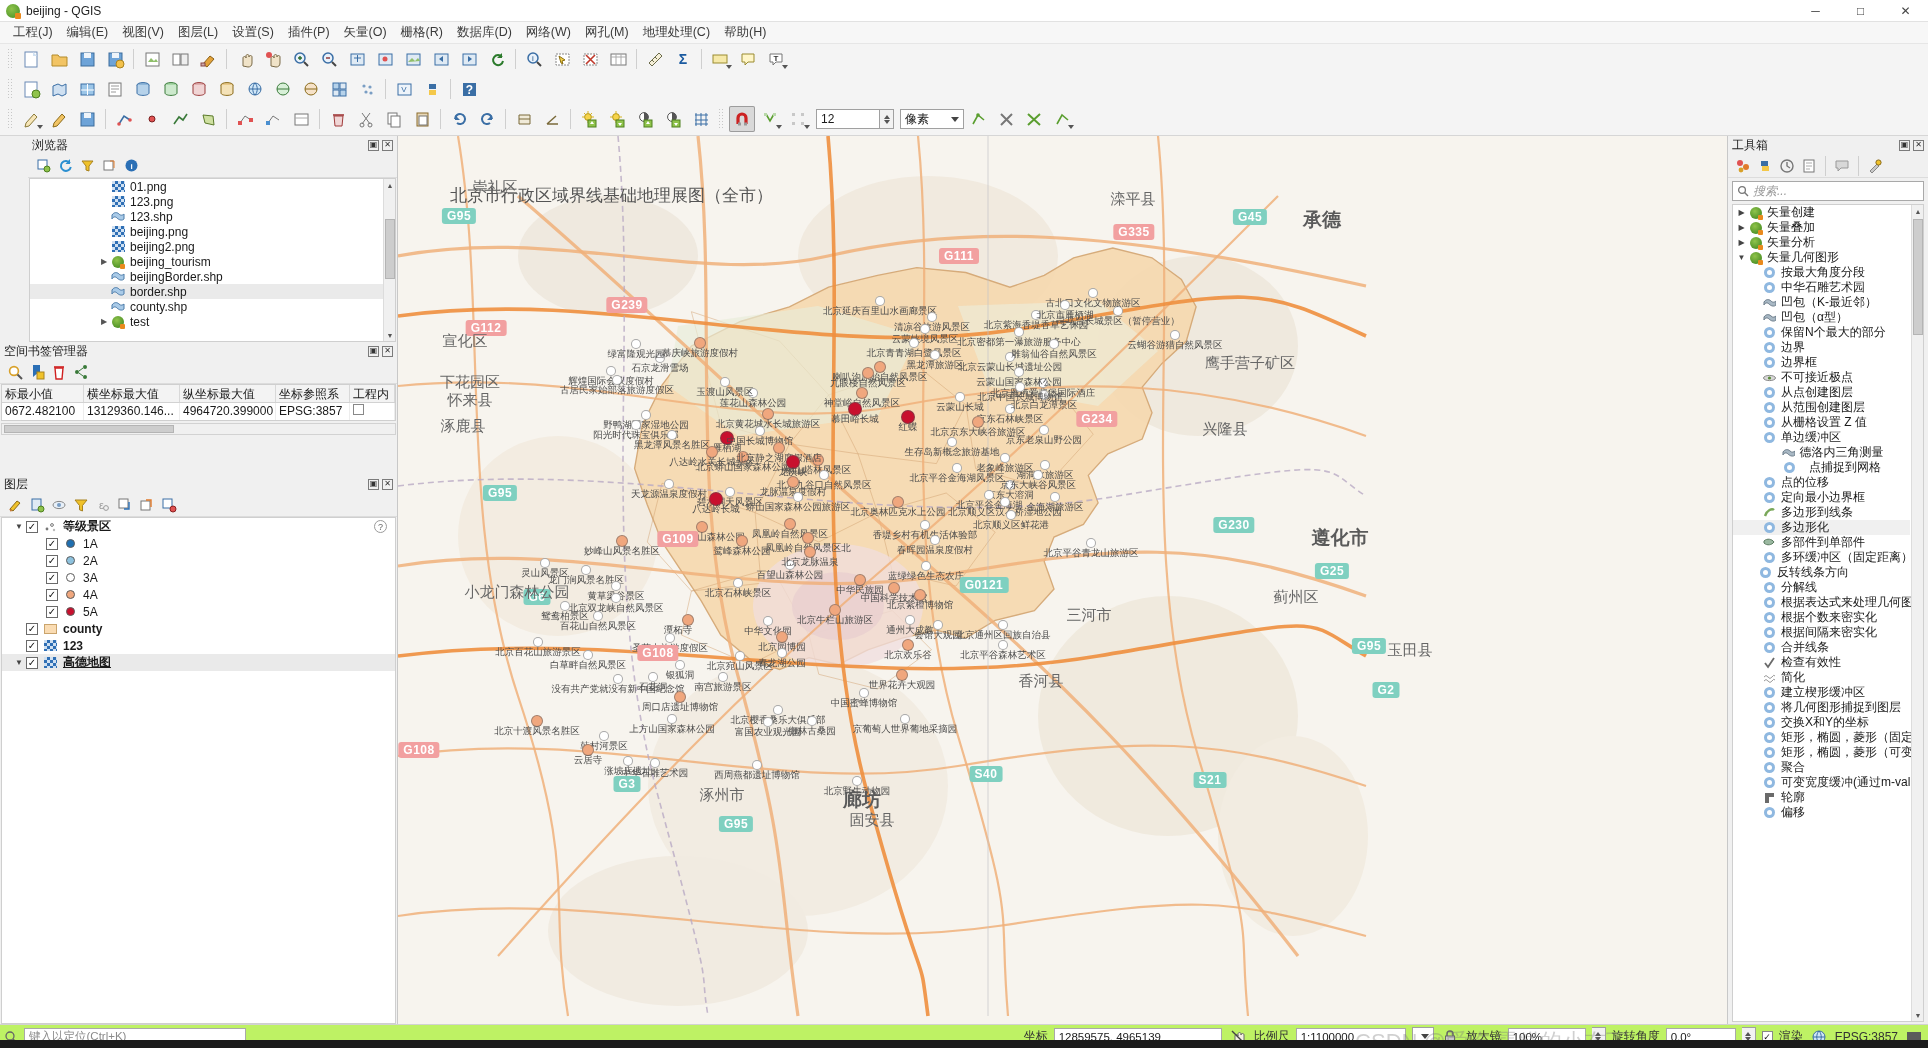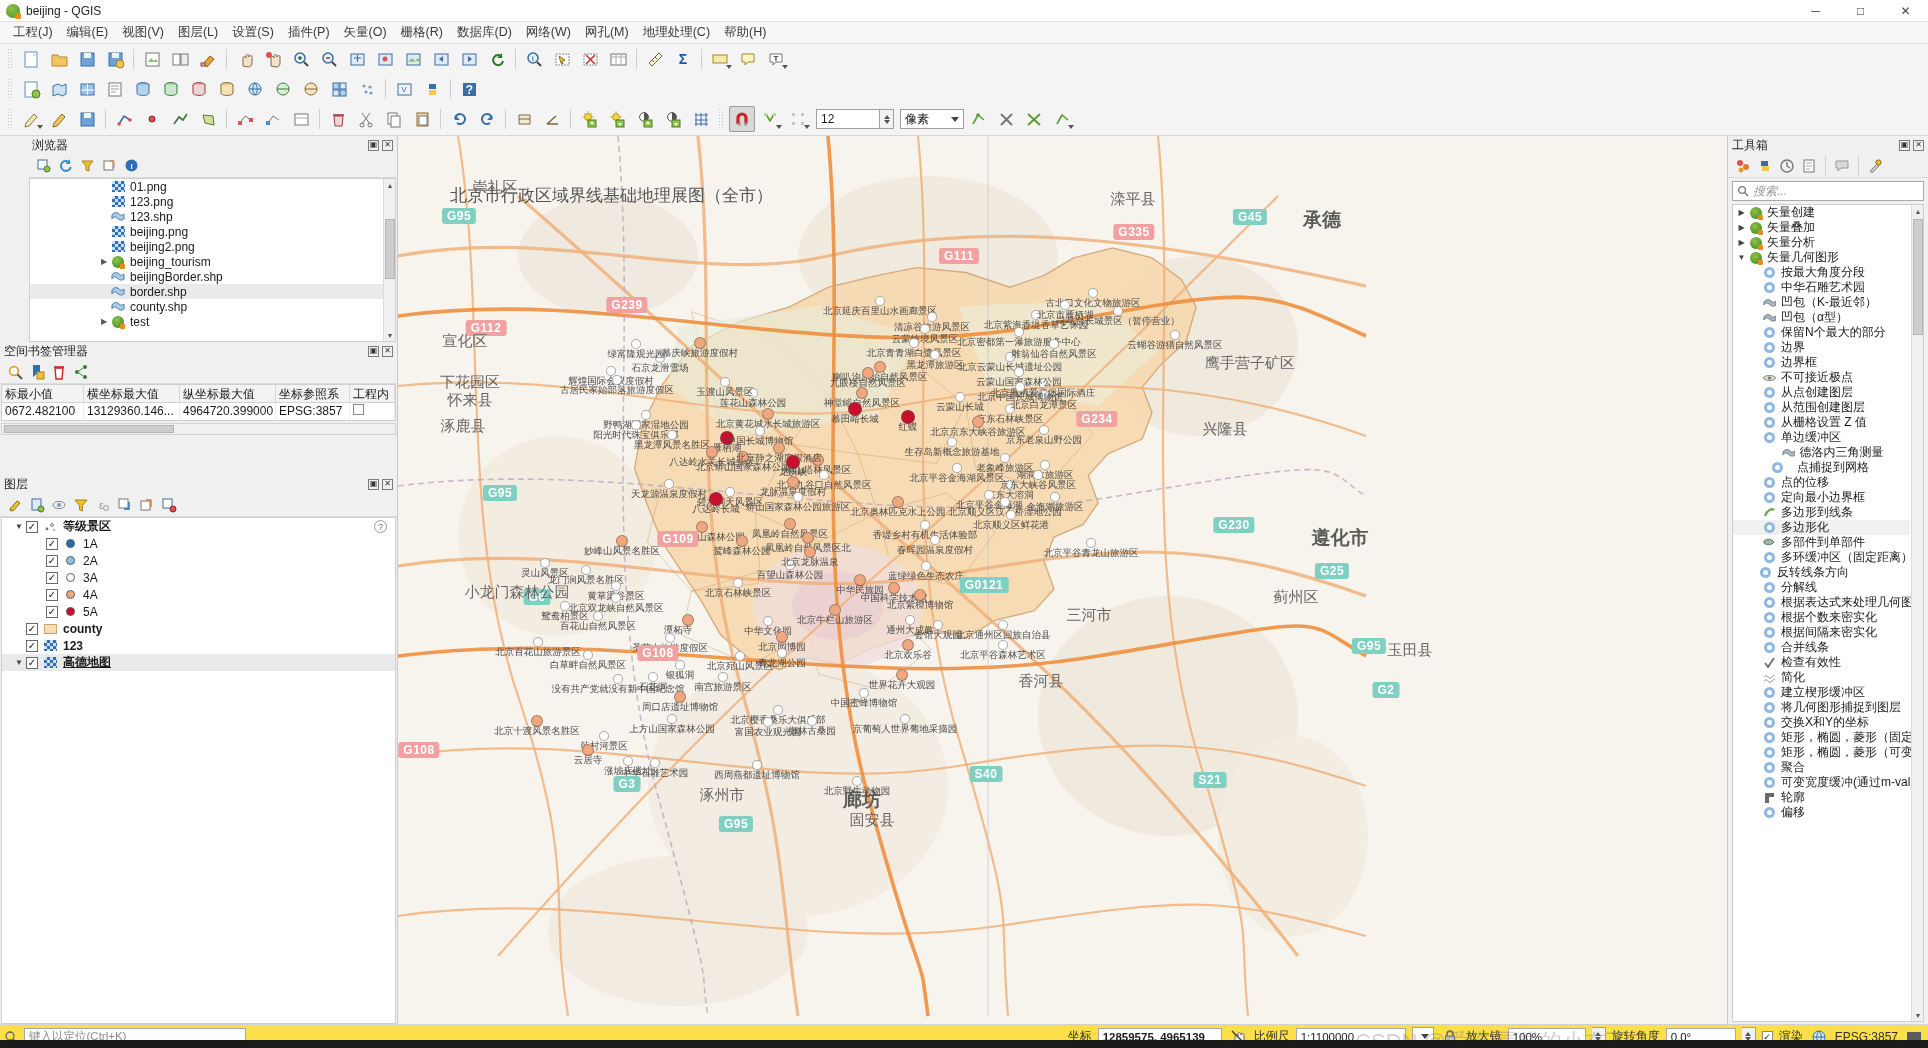"点捕捉到网格" div.xrow { padding-left: 16px -> 28px }
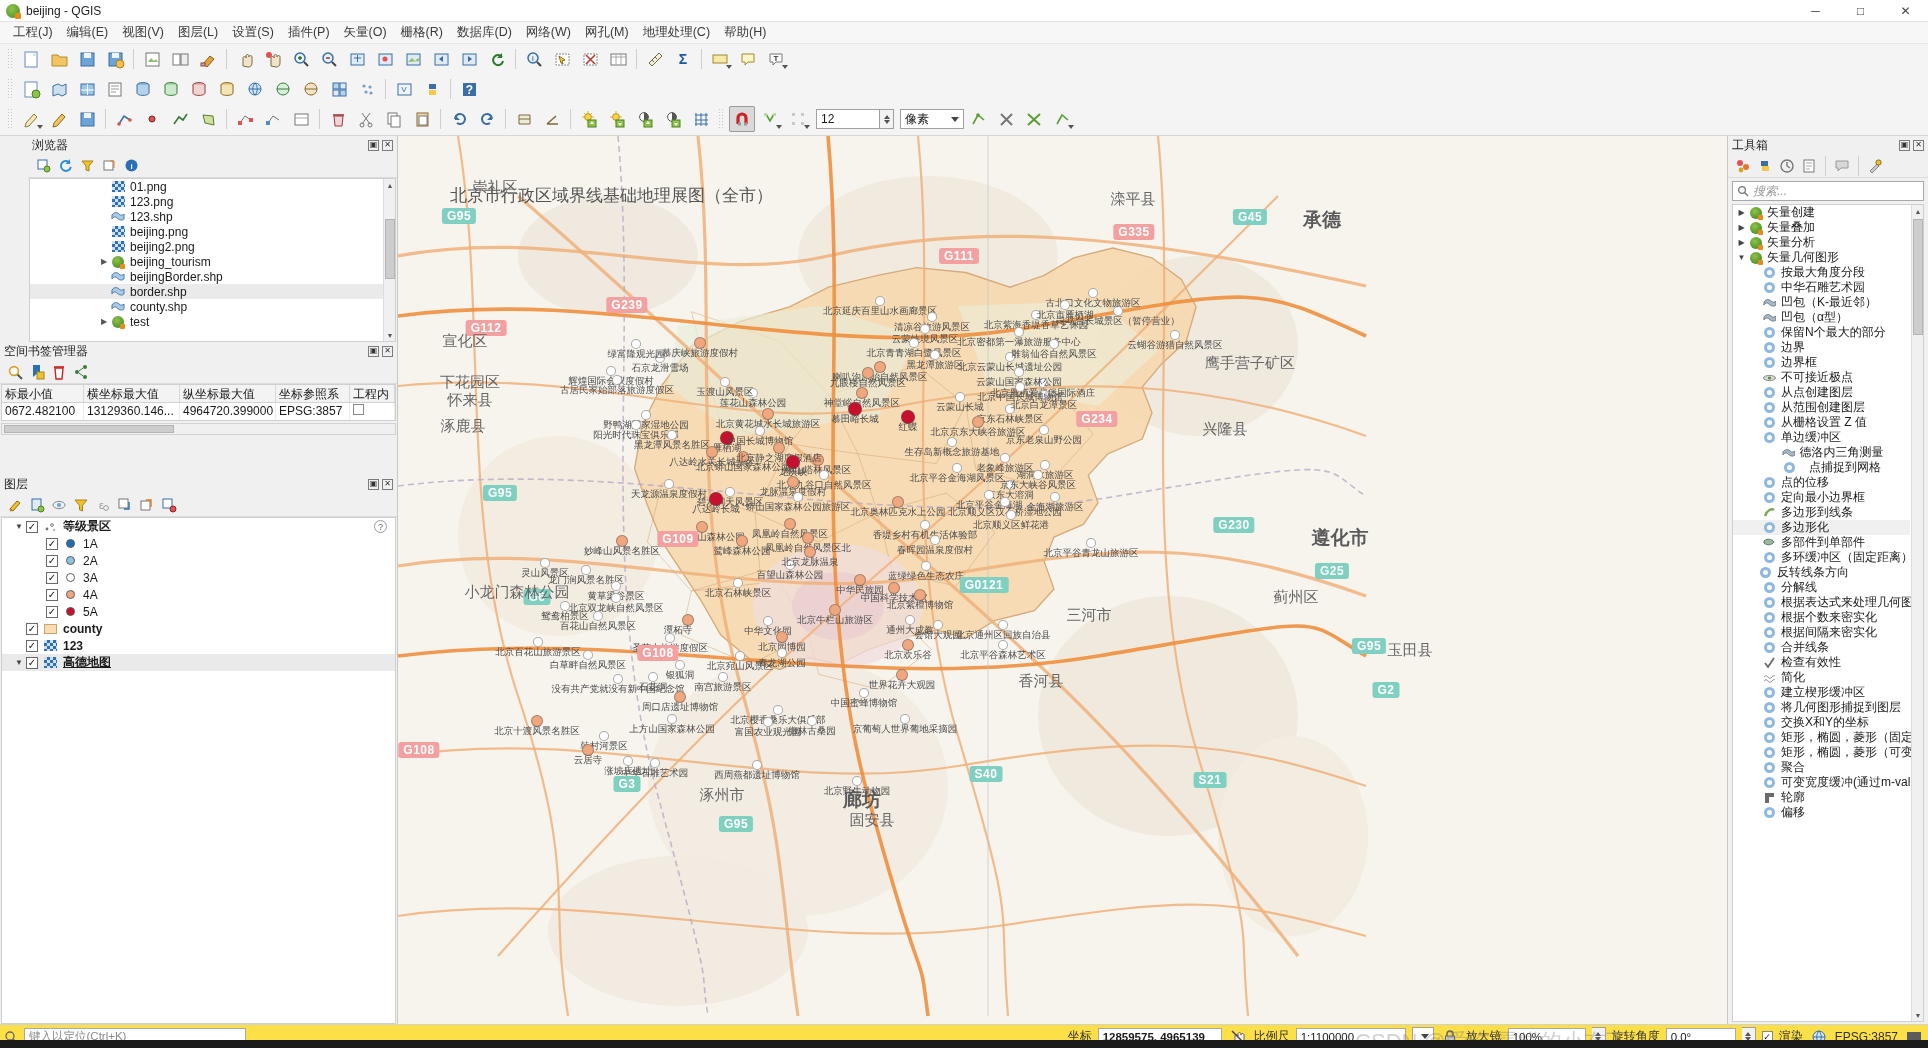"键入以定位(Ctrl+K)" .statusbar { background: #fde047 -> #bef264 }
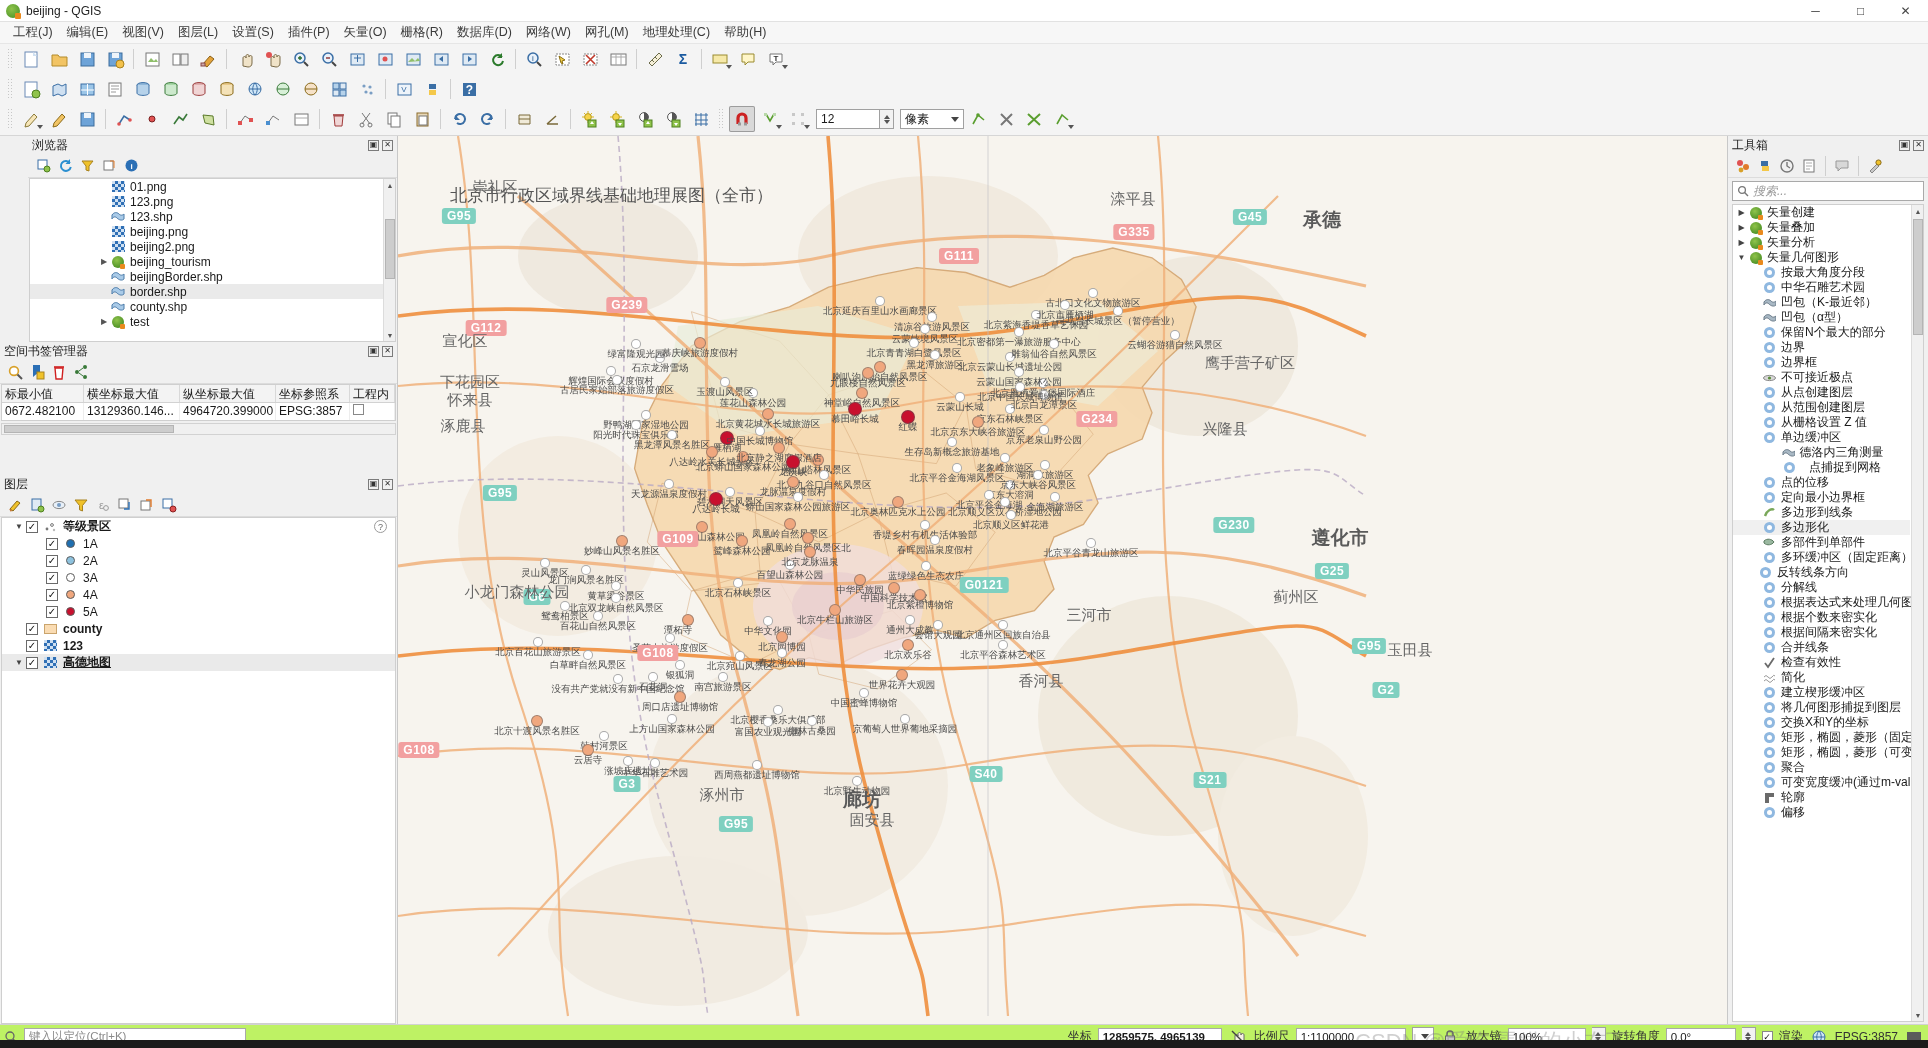"12859575, 4965139" div.sfield { font-weight: bold -> none; width: 124px -> 168px }
